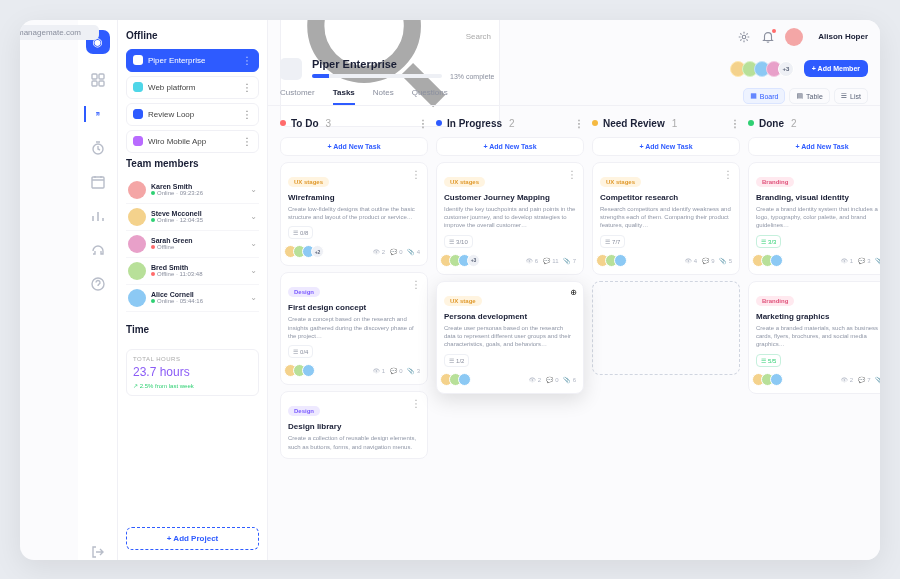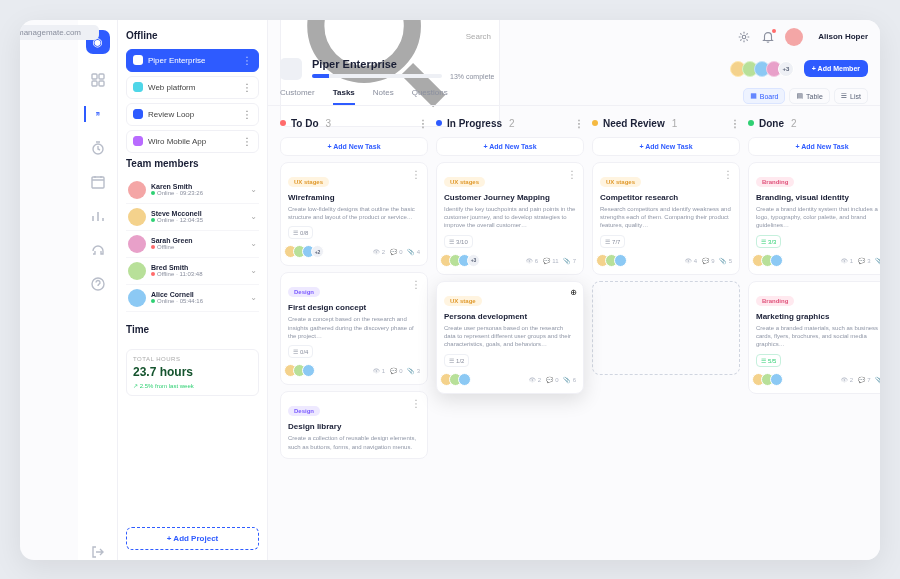"23.7 hours" .time-val { color: #14532d -> #8b5cf6; font-weight: 700 -> 400 }
